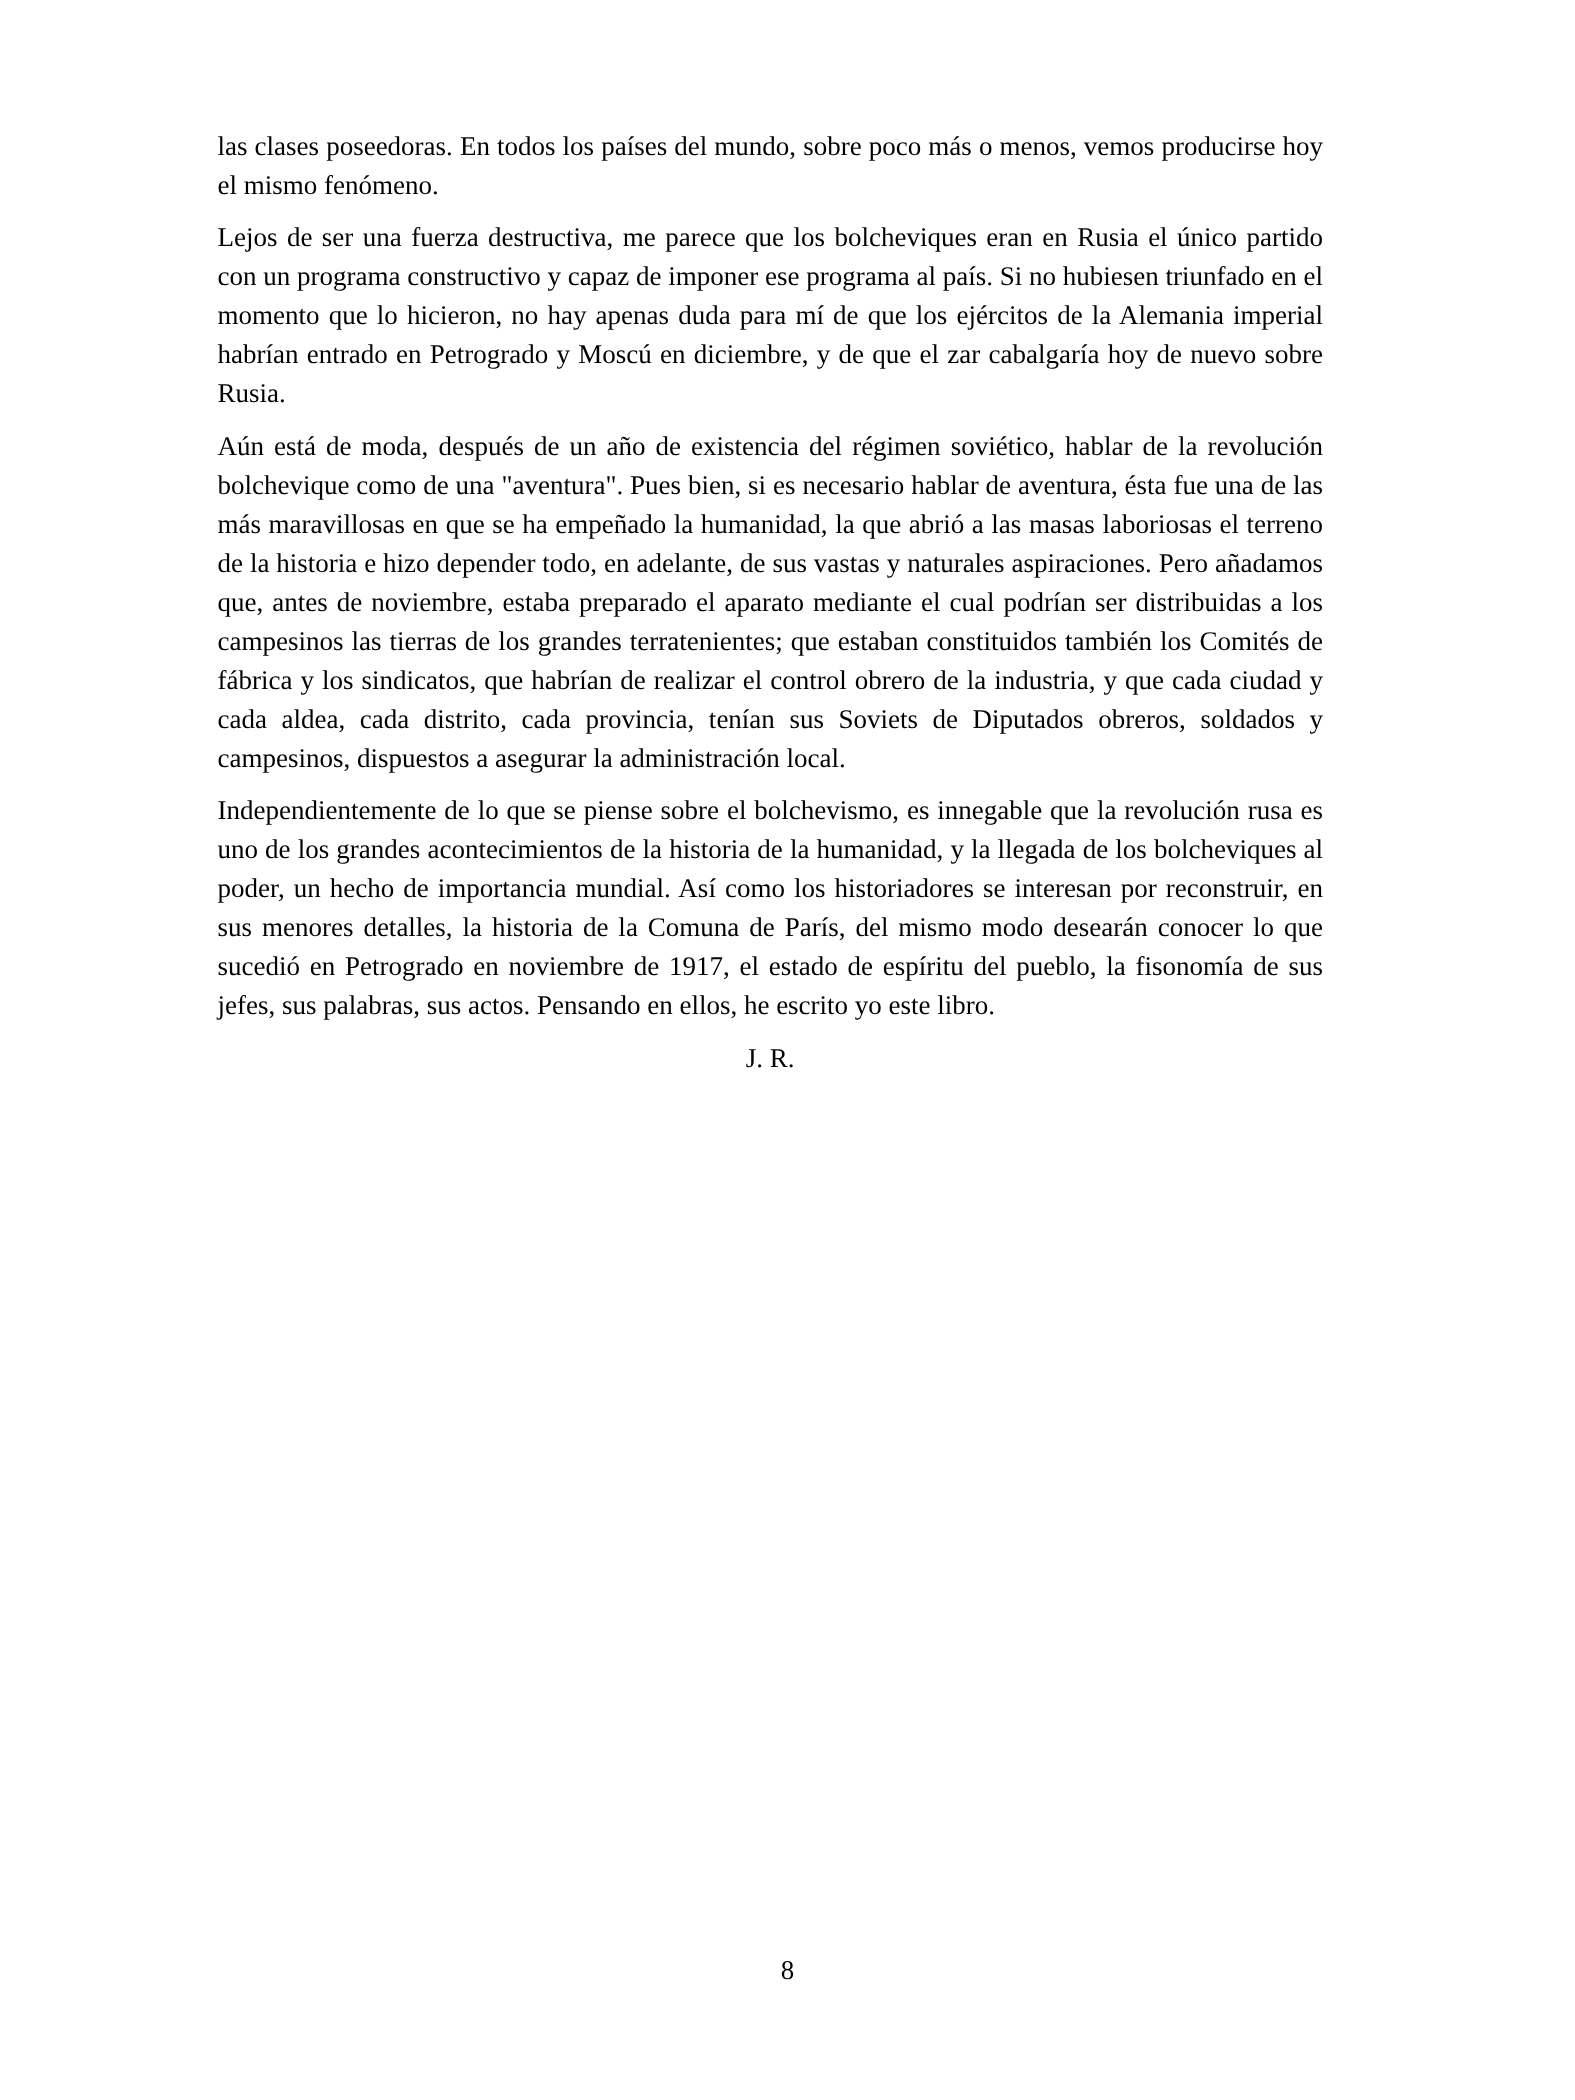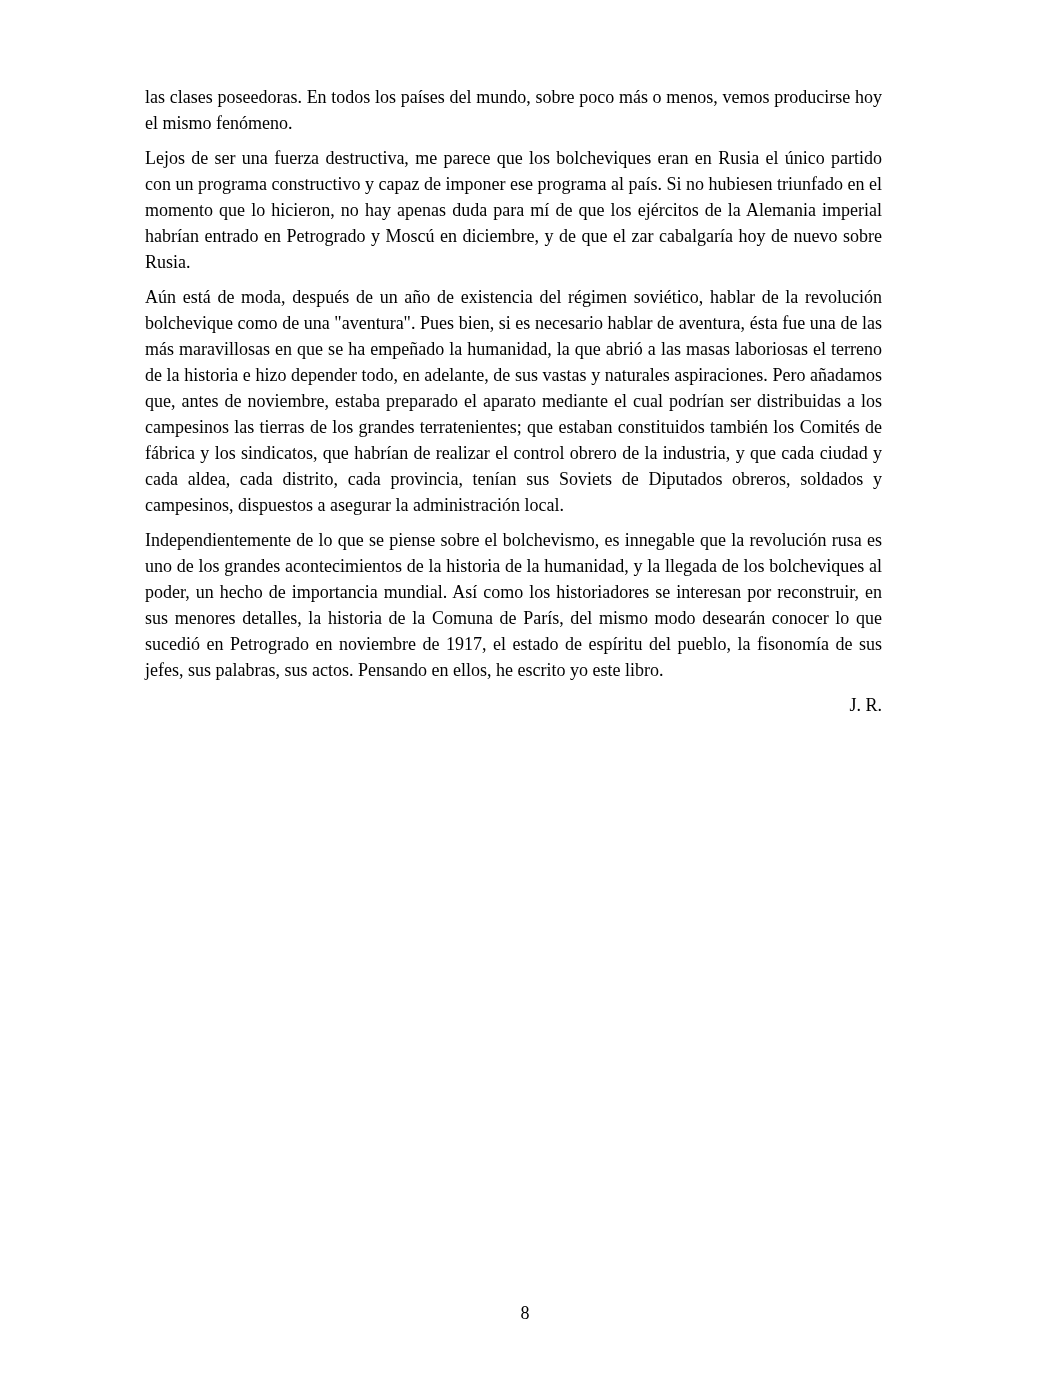"J. R." .text-block p.short-line { text-align: right -> center }
